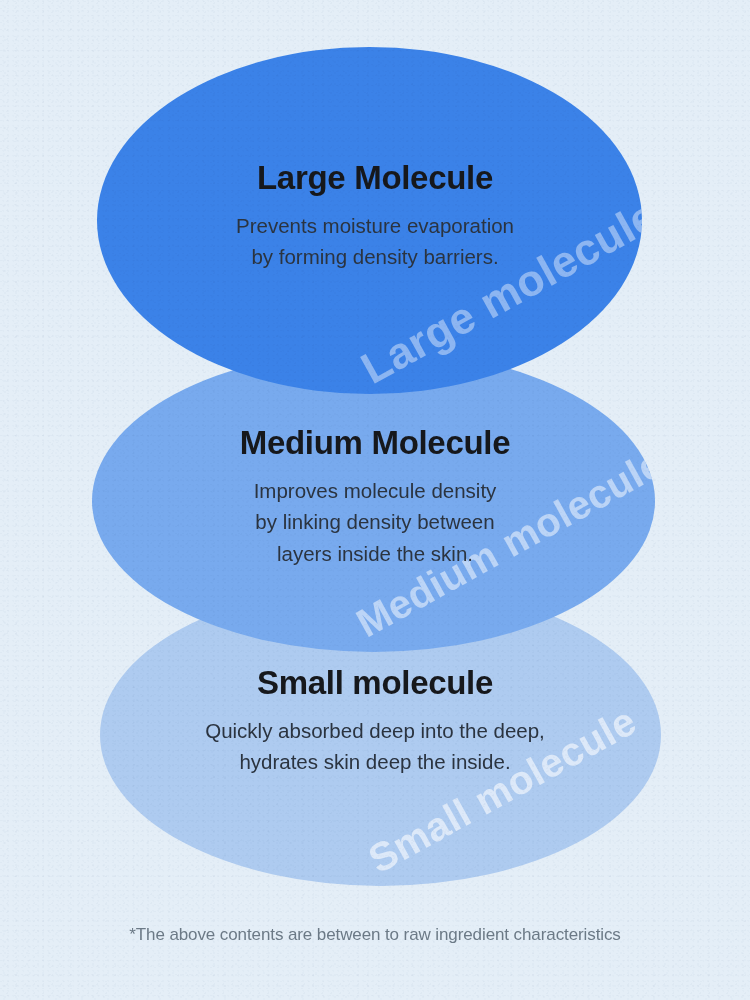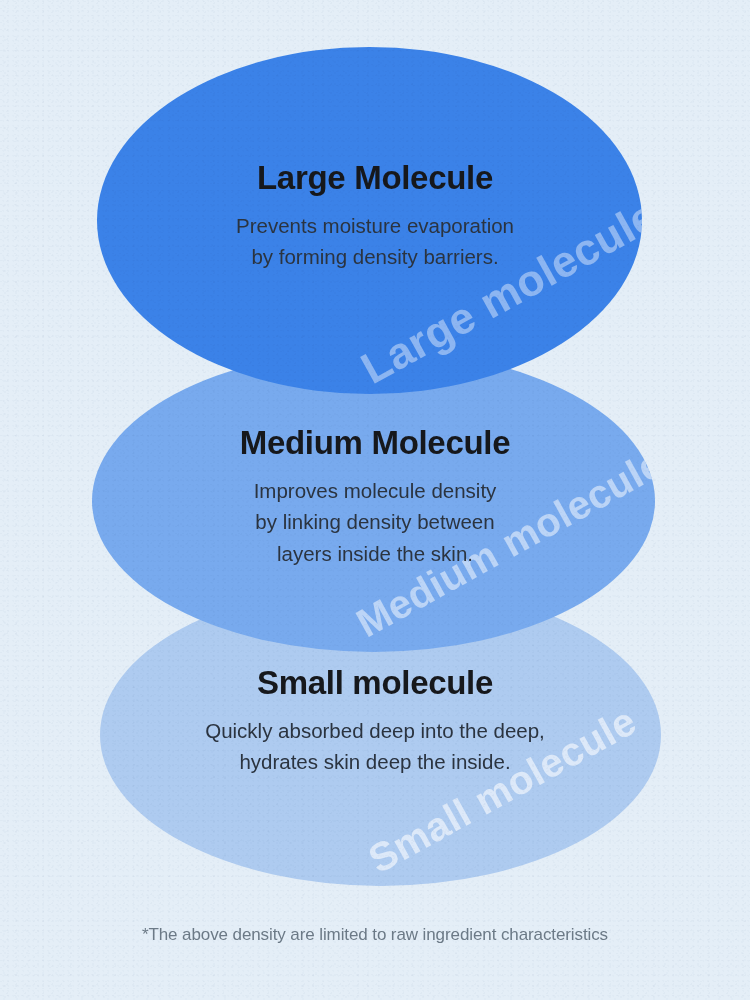"*The above density are limited" div.footnote { text: density are limited -> contents are between }
